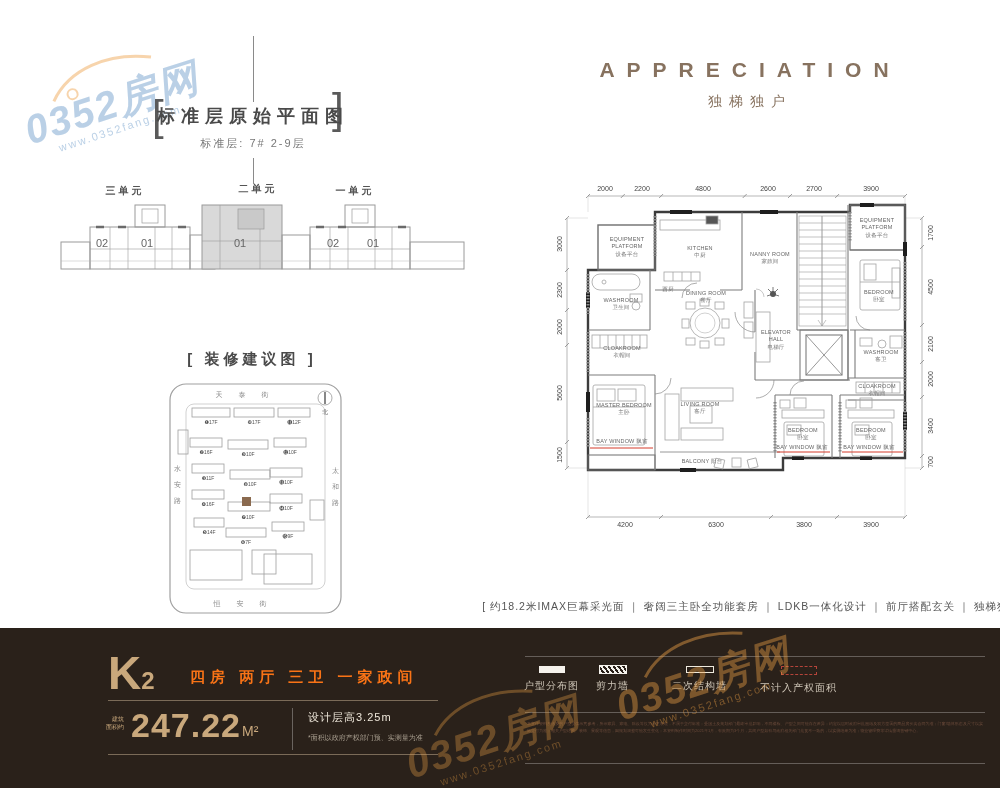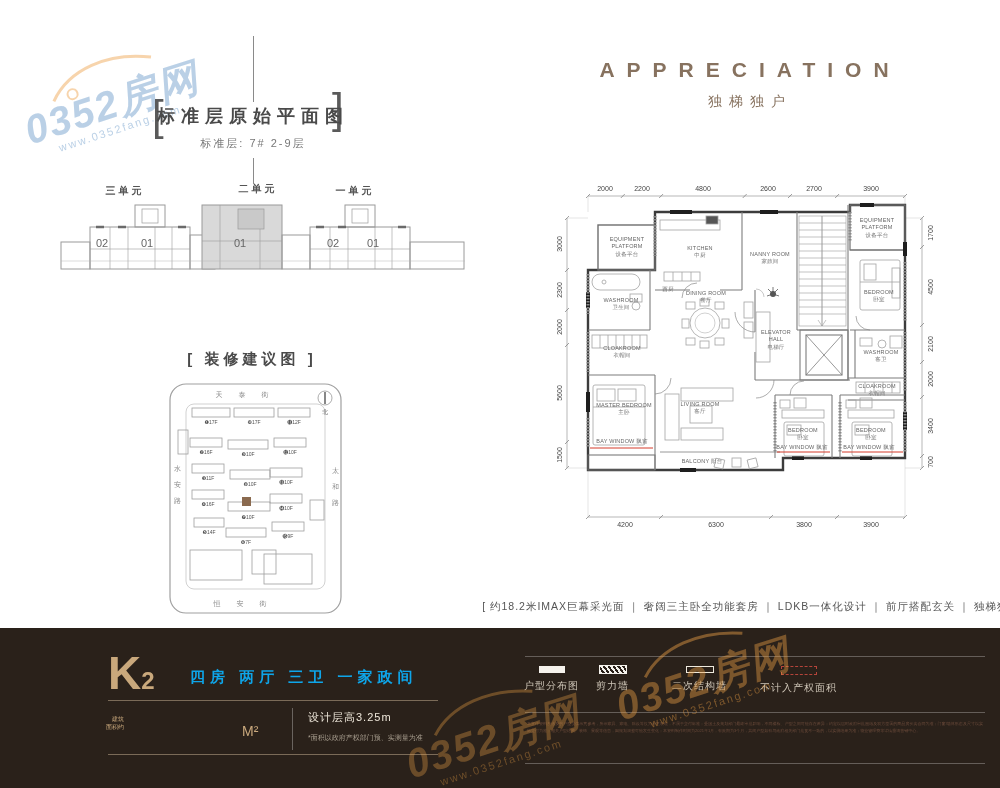"四房 两厅 三卫 一家政间" .layout-txt { color: #0ea5e9 -> #f97316 }
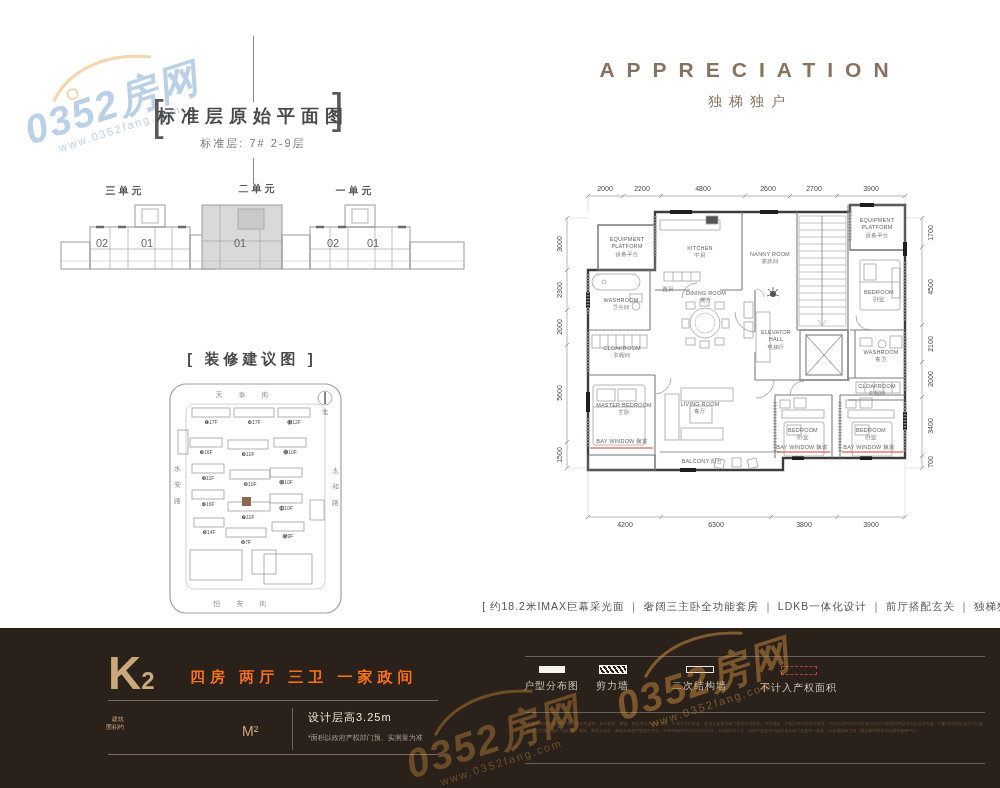"247.22" div.abs { html: none -> <div>247.22</div> }
